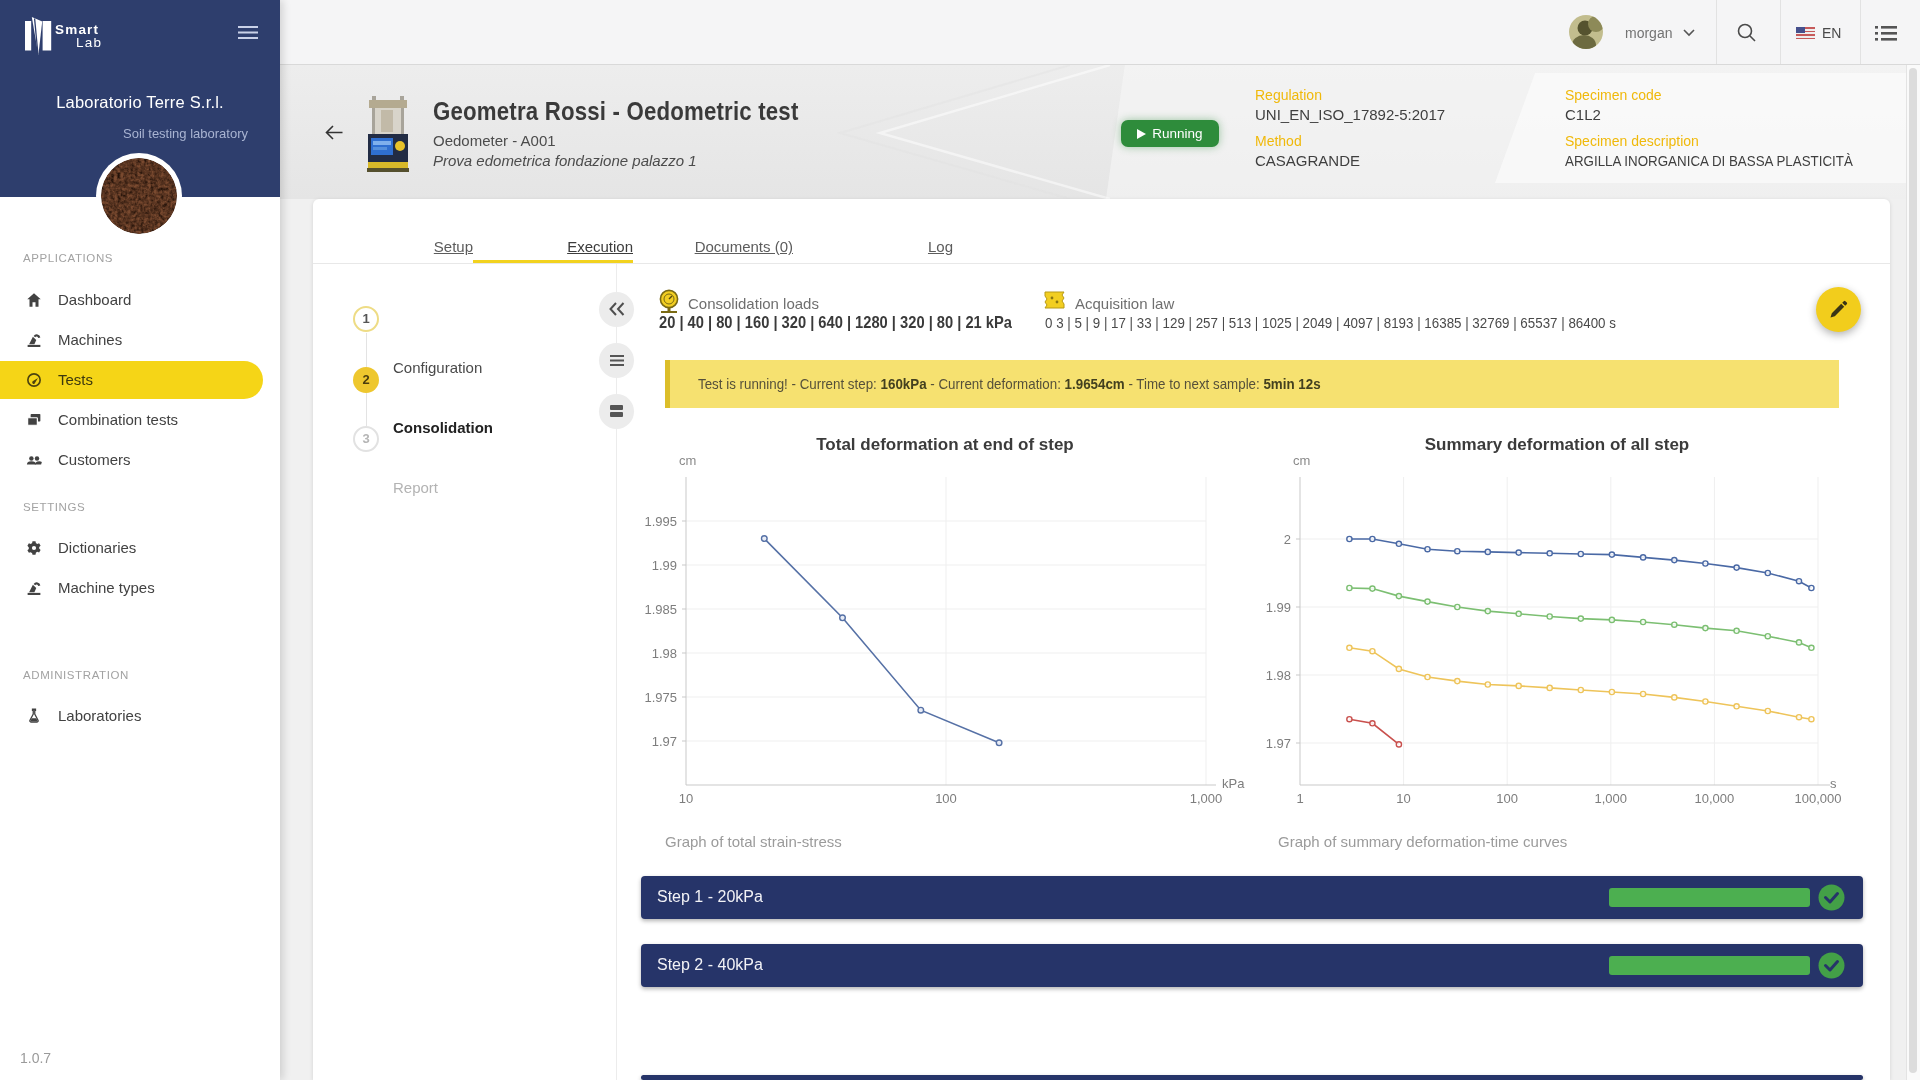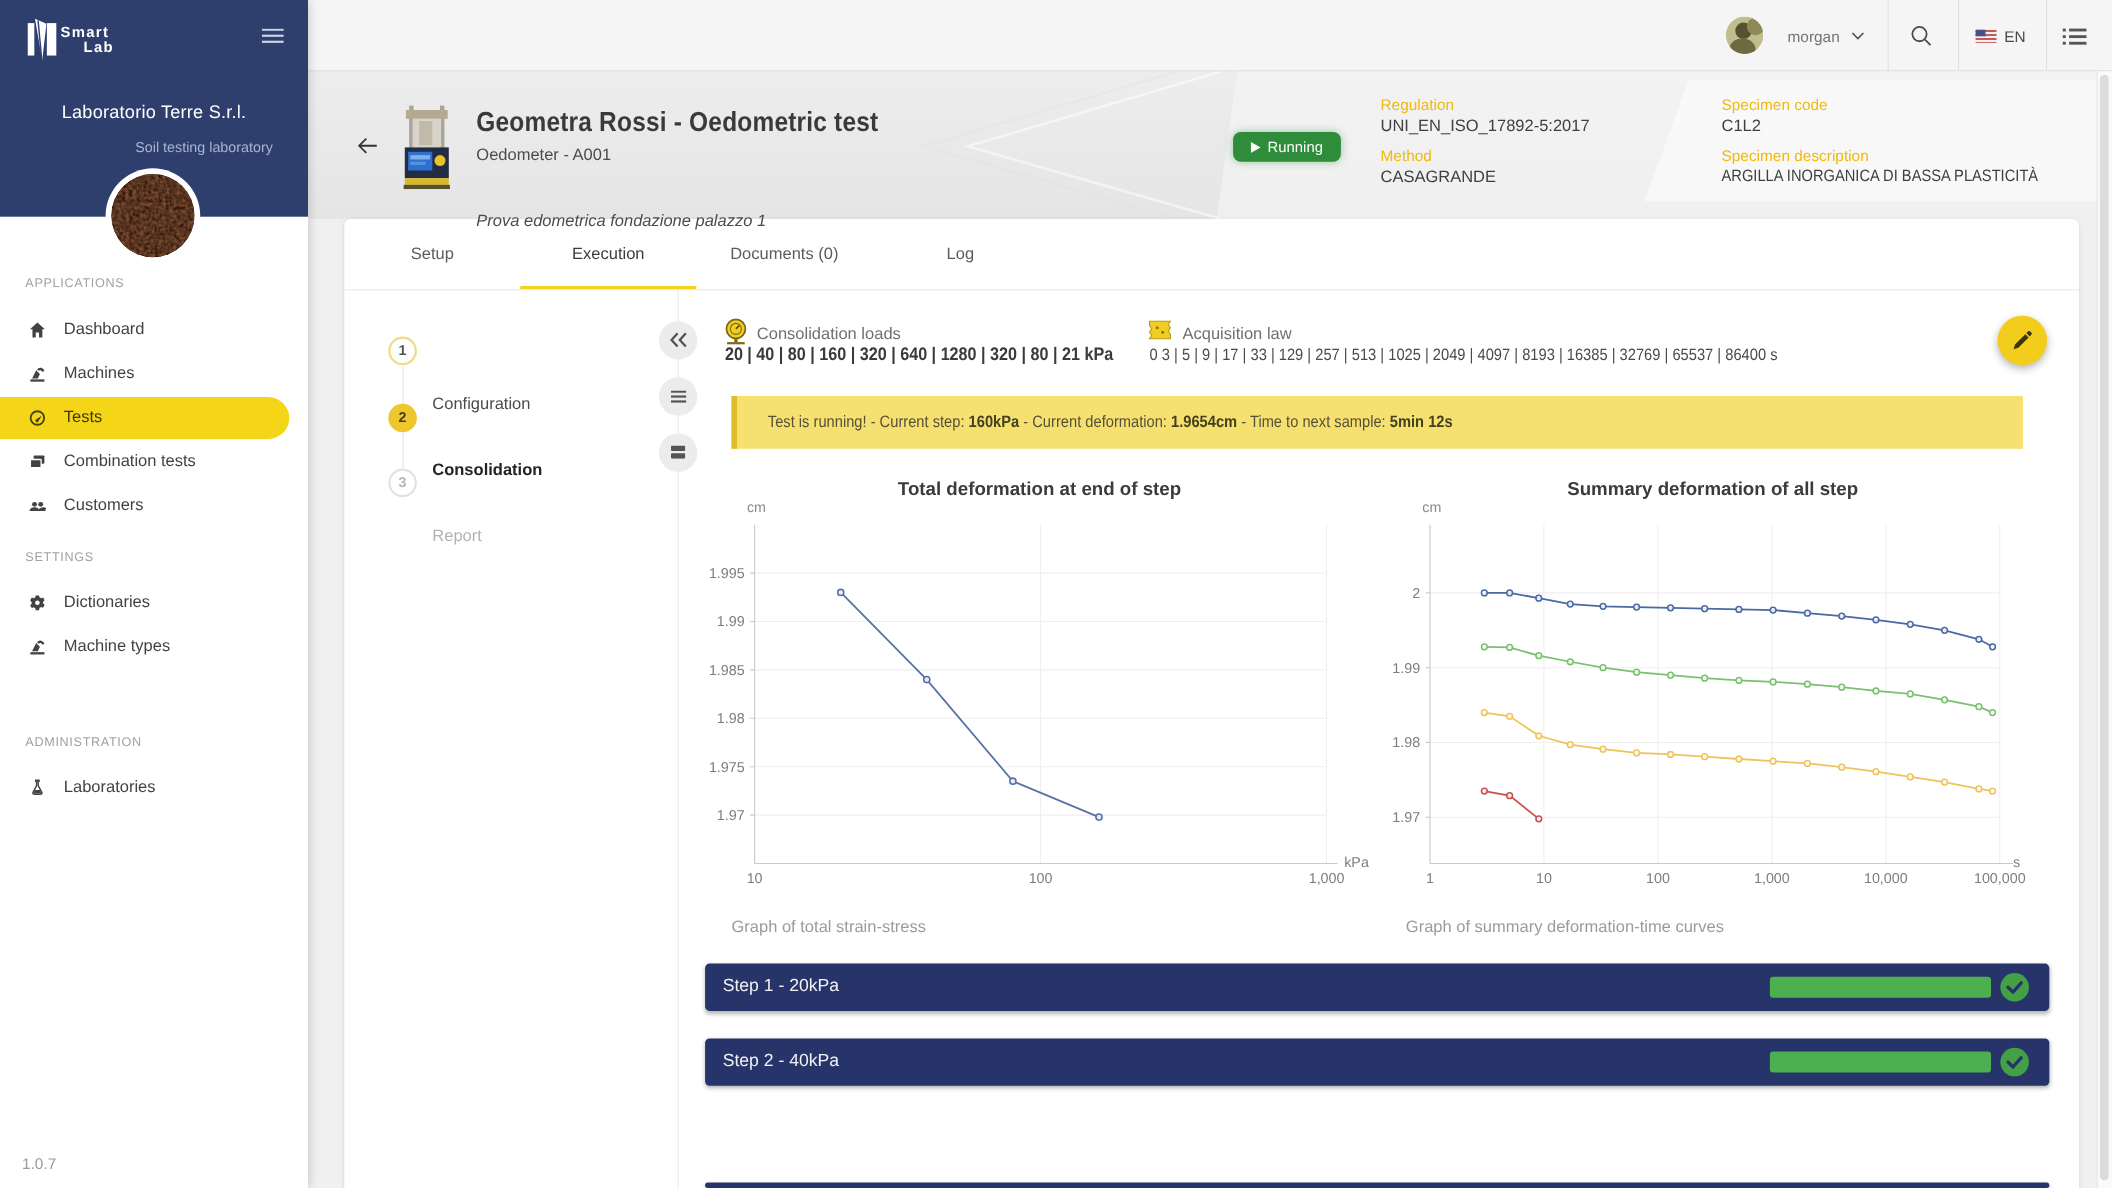"Lab" div.abs { font-weight: bold -> normal }
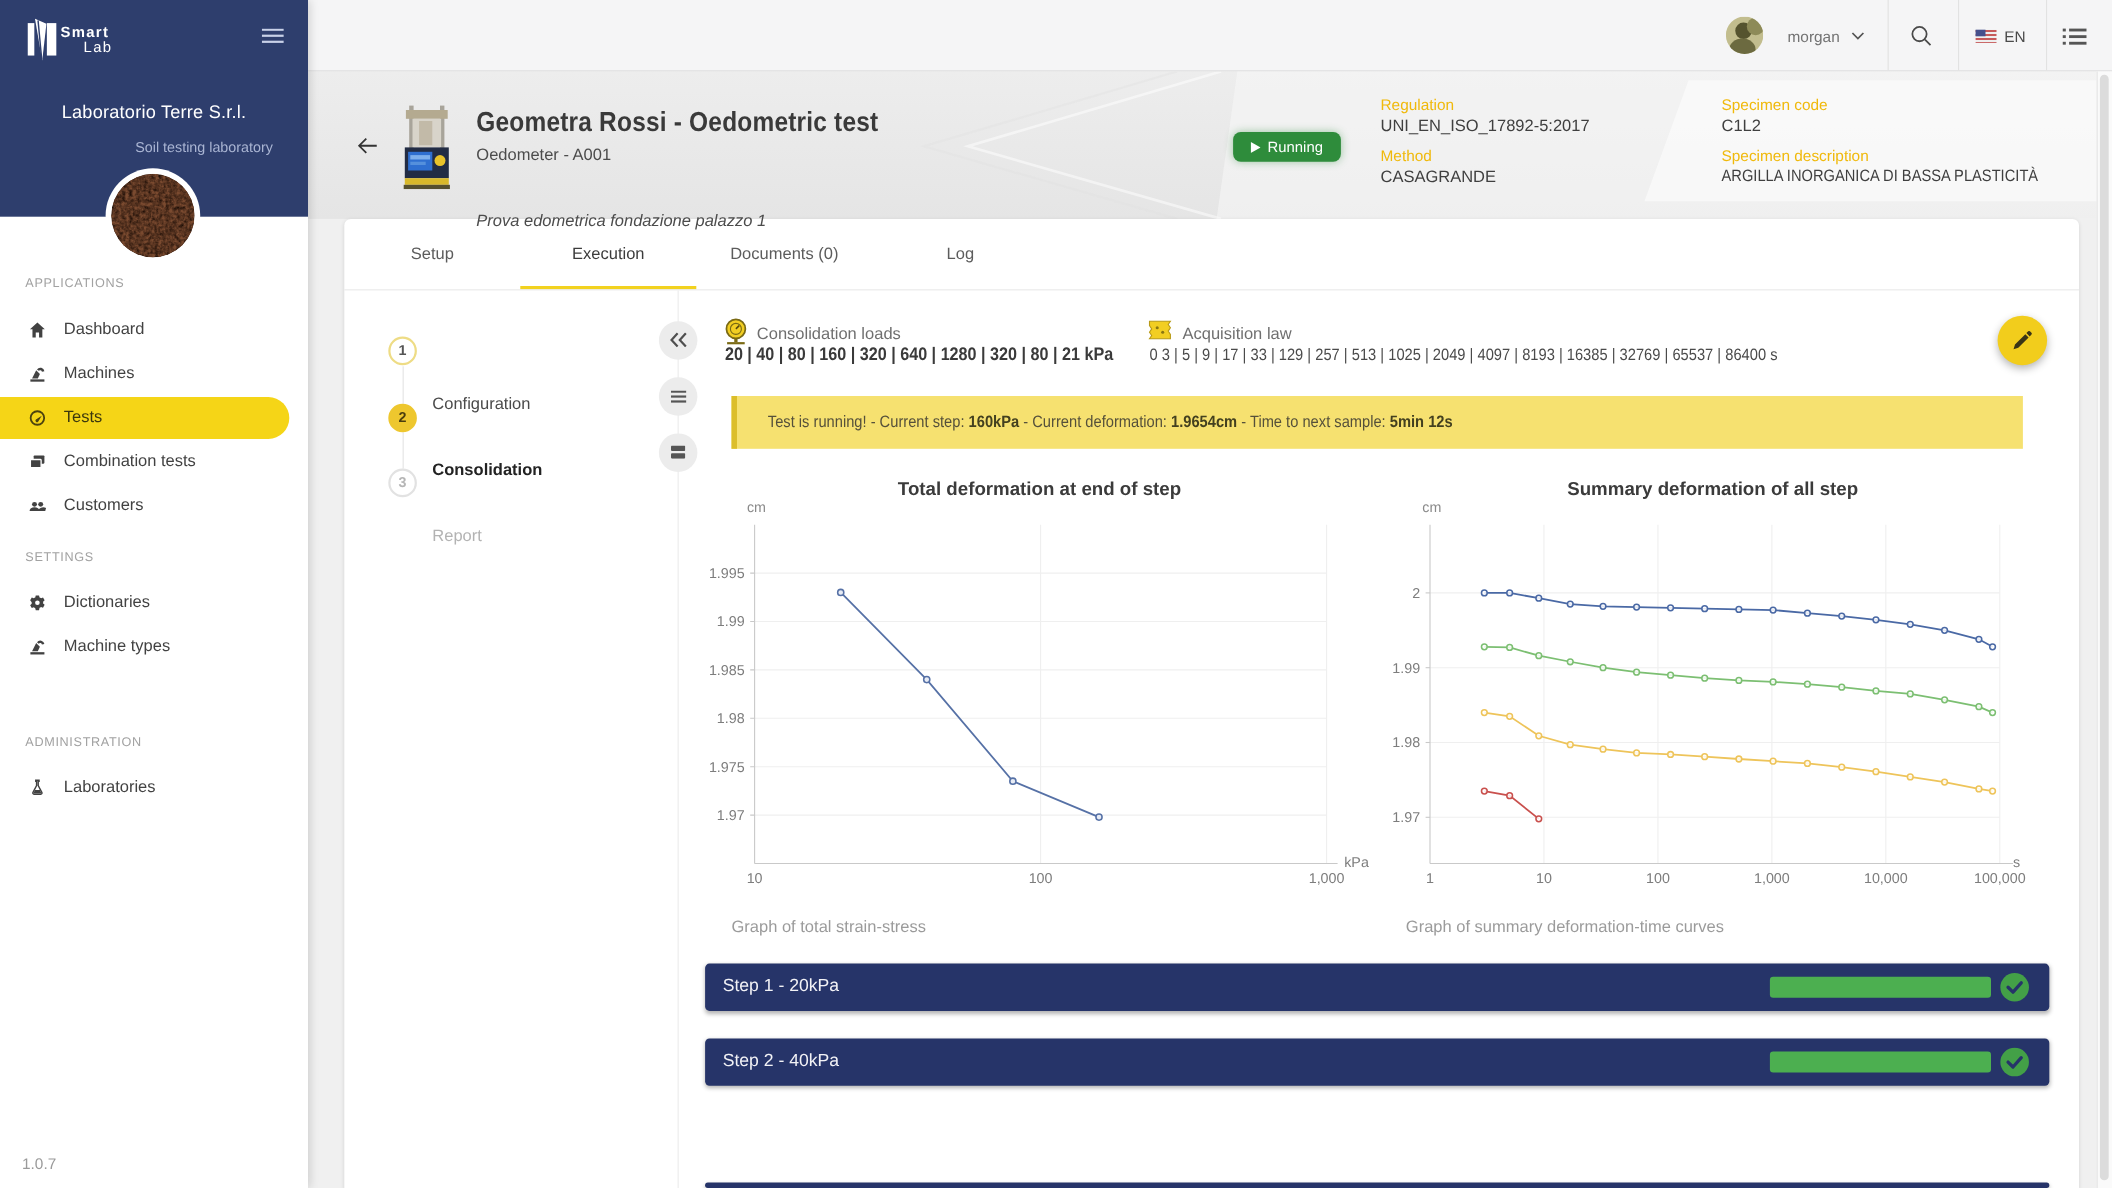"Prova edometrica fondazione palazzo 1" #hsub2 { margin-top: 40px -> none }
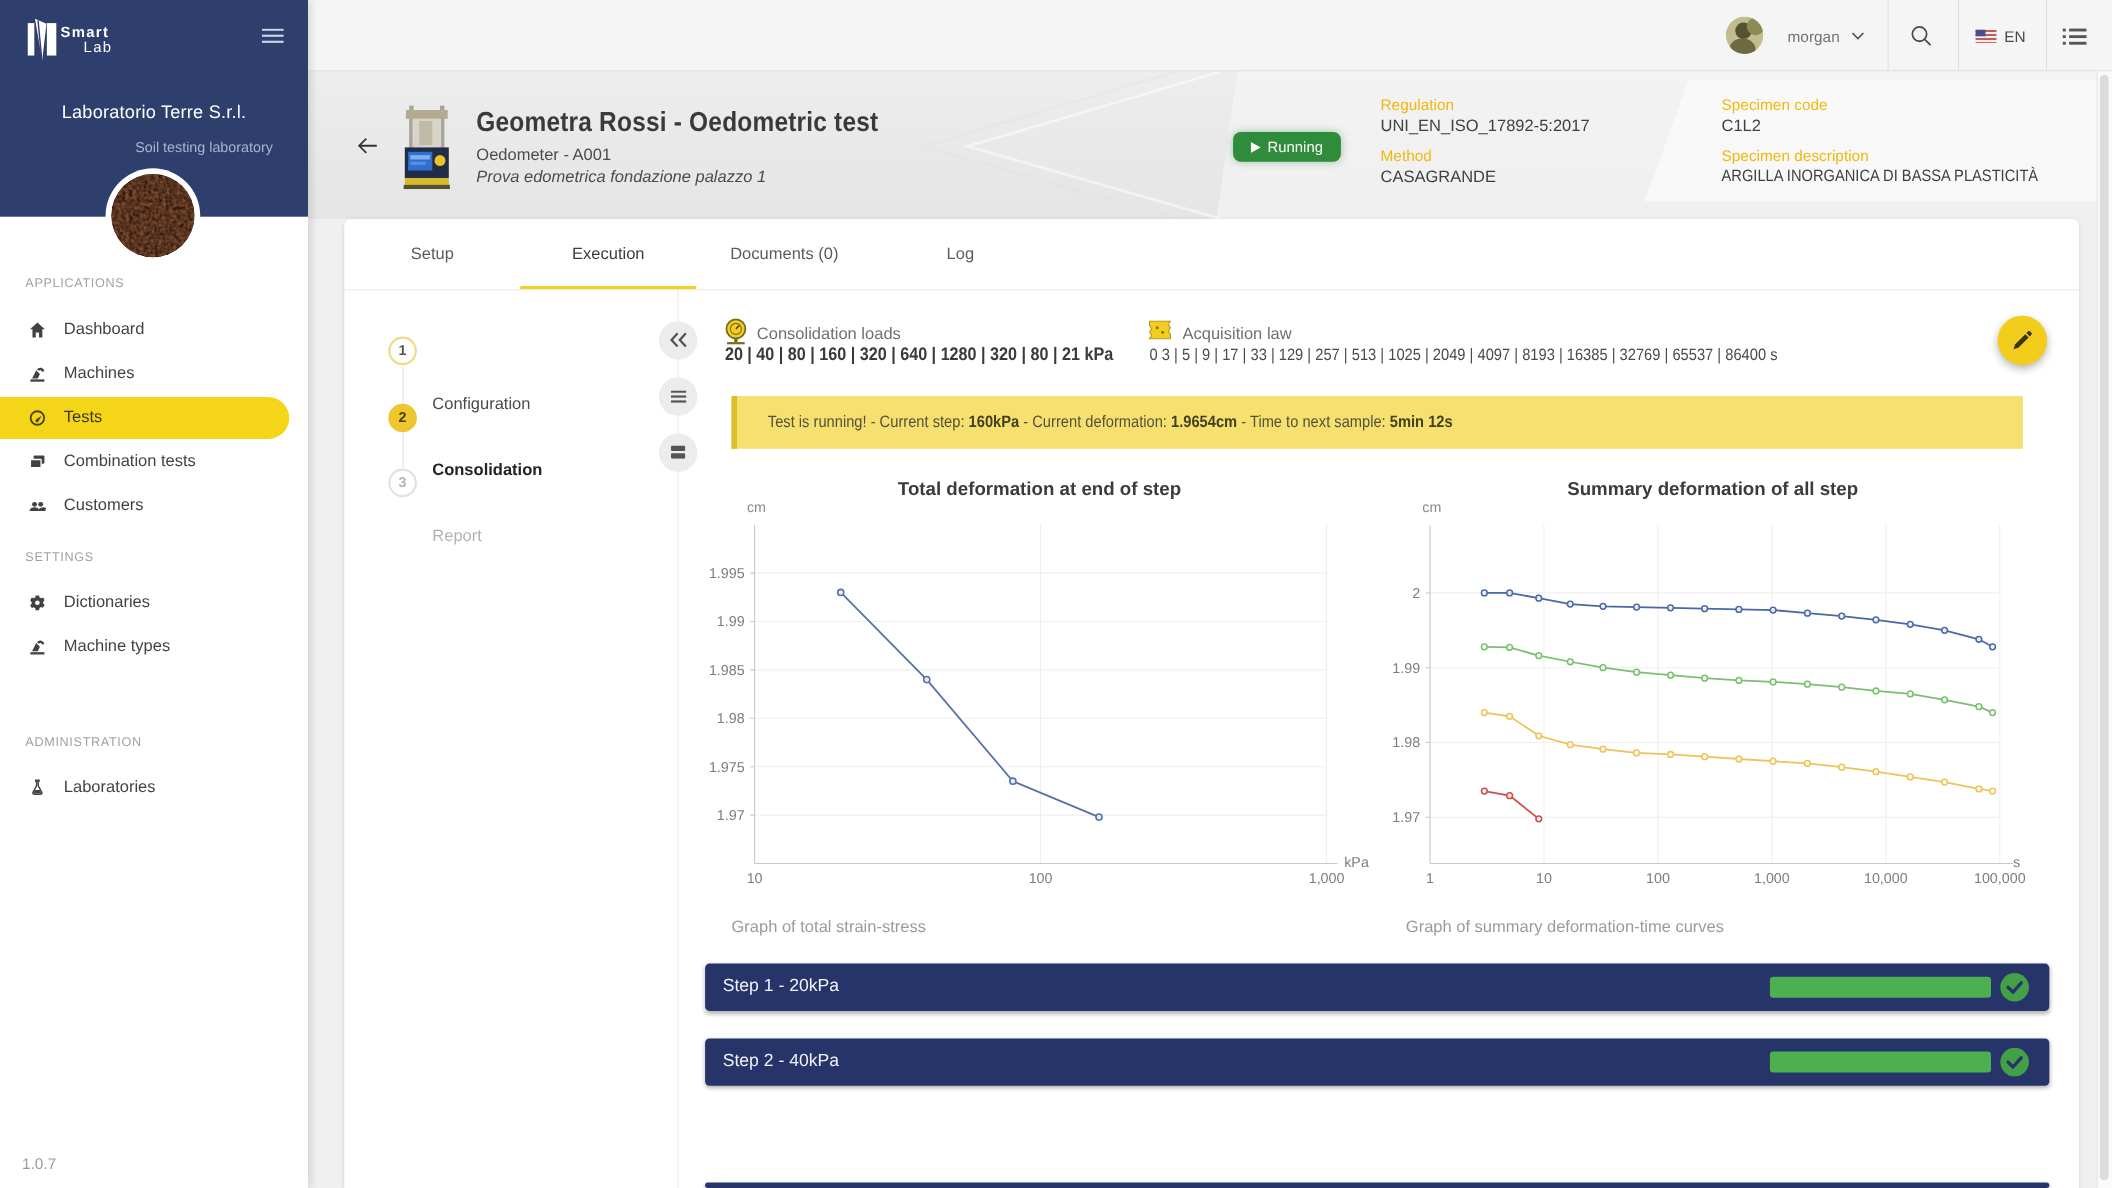"Setup" .tab { text-align: center -> right; text-decoration: none -> underline; top: 0 -> 16px }
